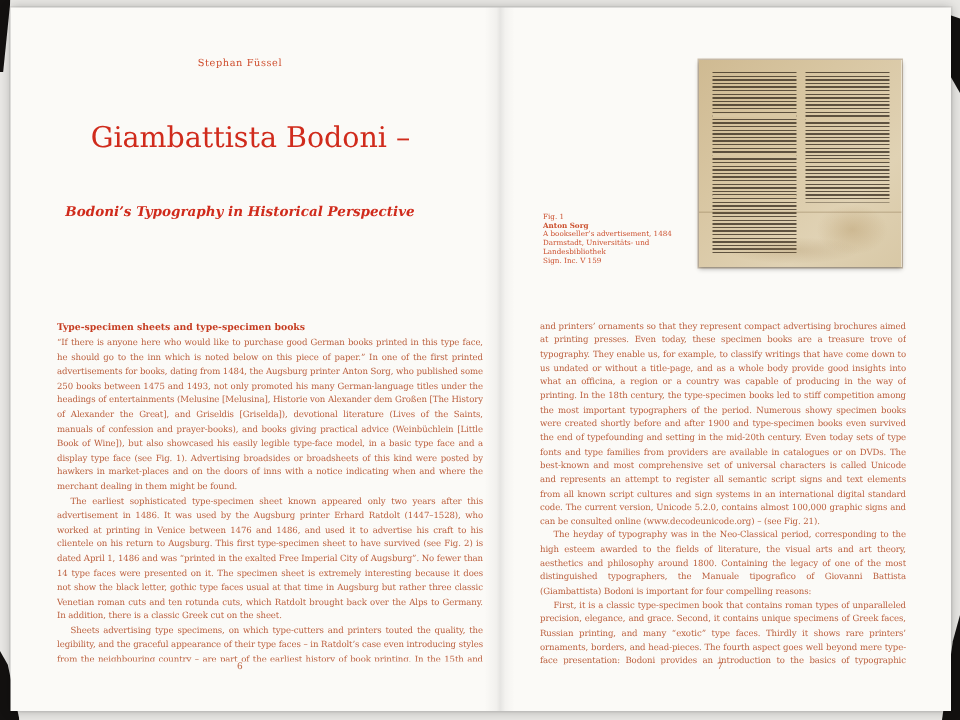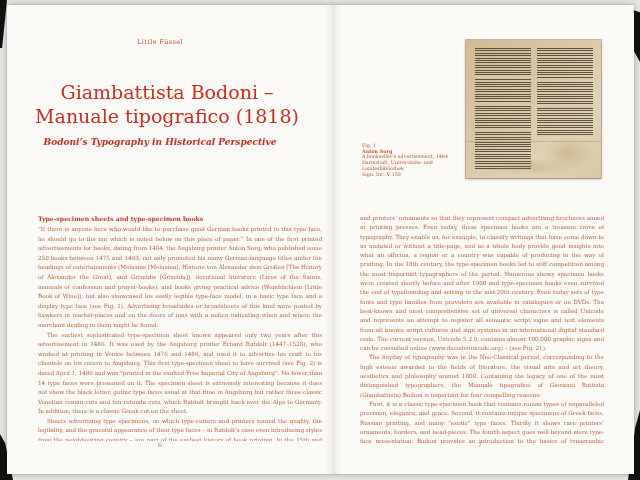"Little Füssel" div.author { text: Little -> Stephan }
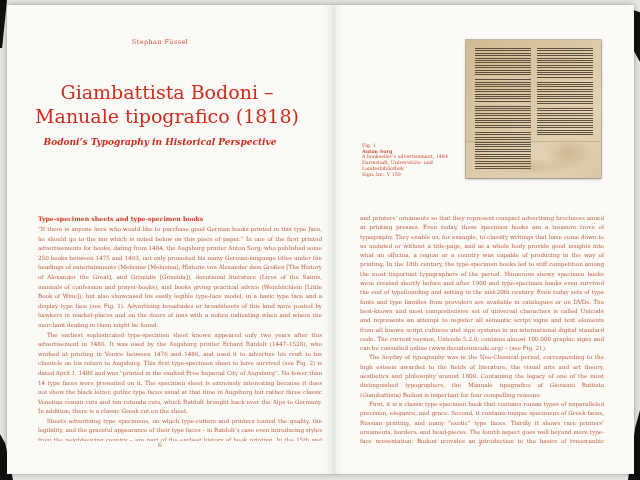"Manuale tipografico (1818)" div { html: <div>Manuale tipografico (1818)</div> -> none }
